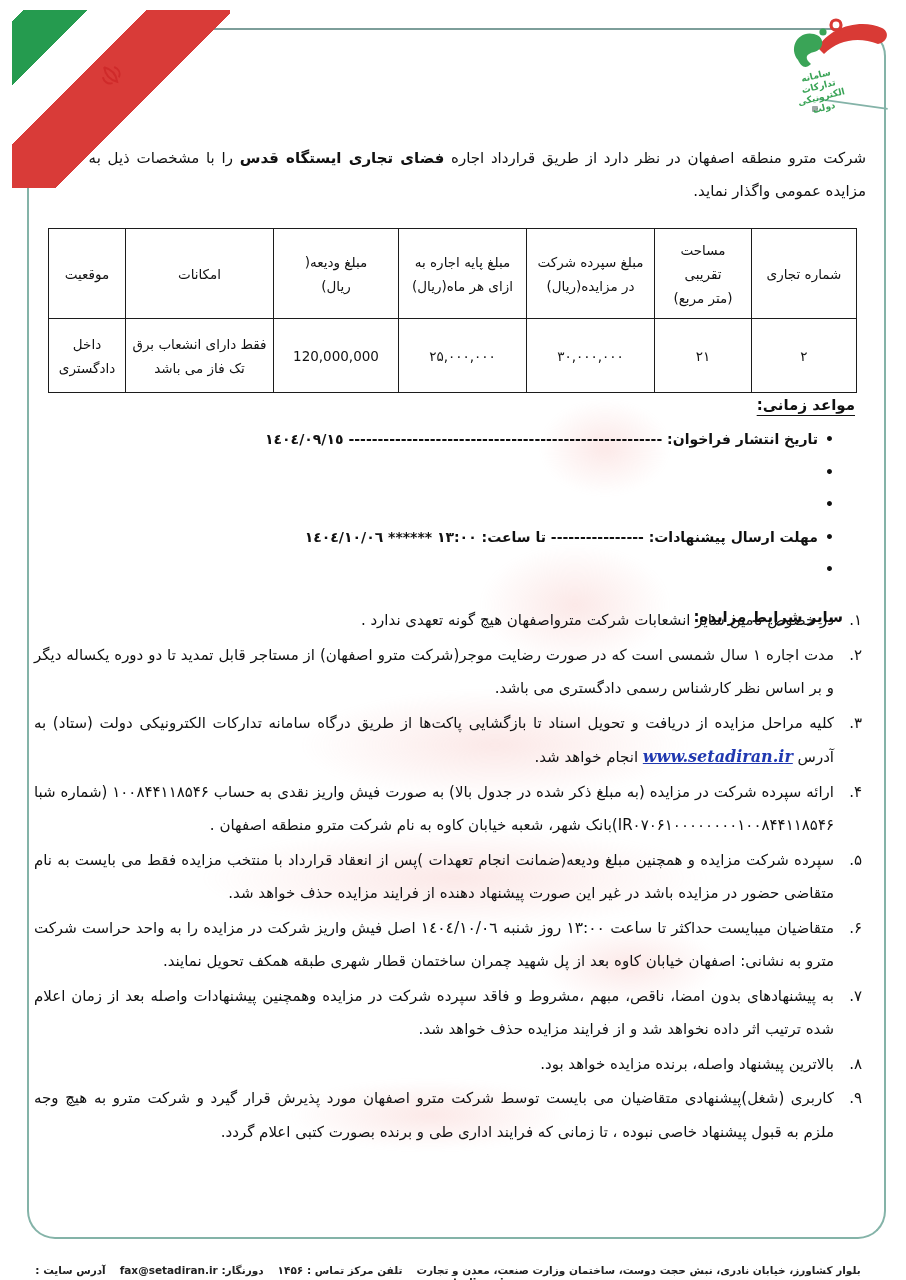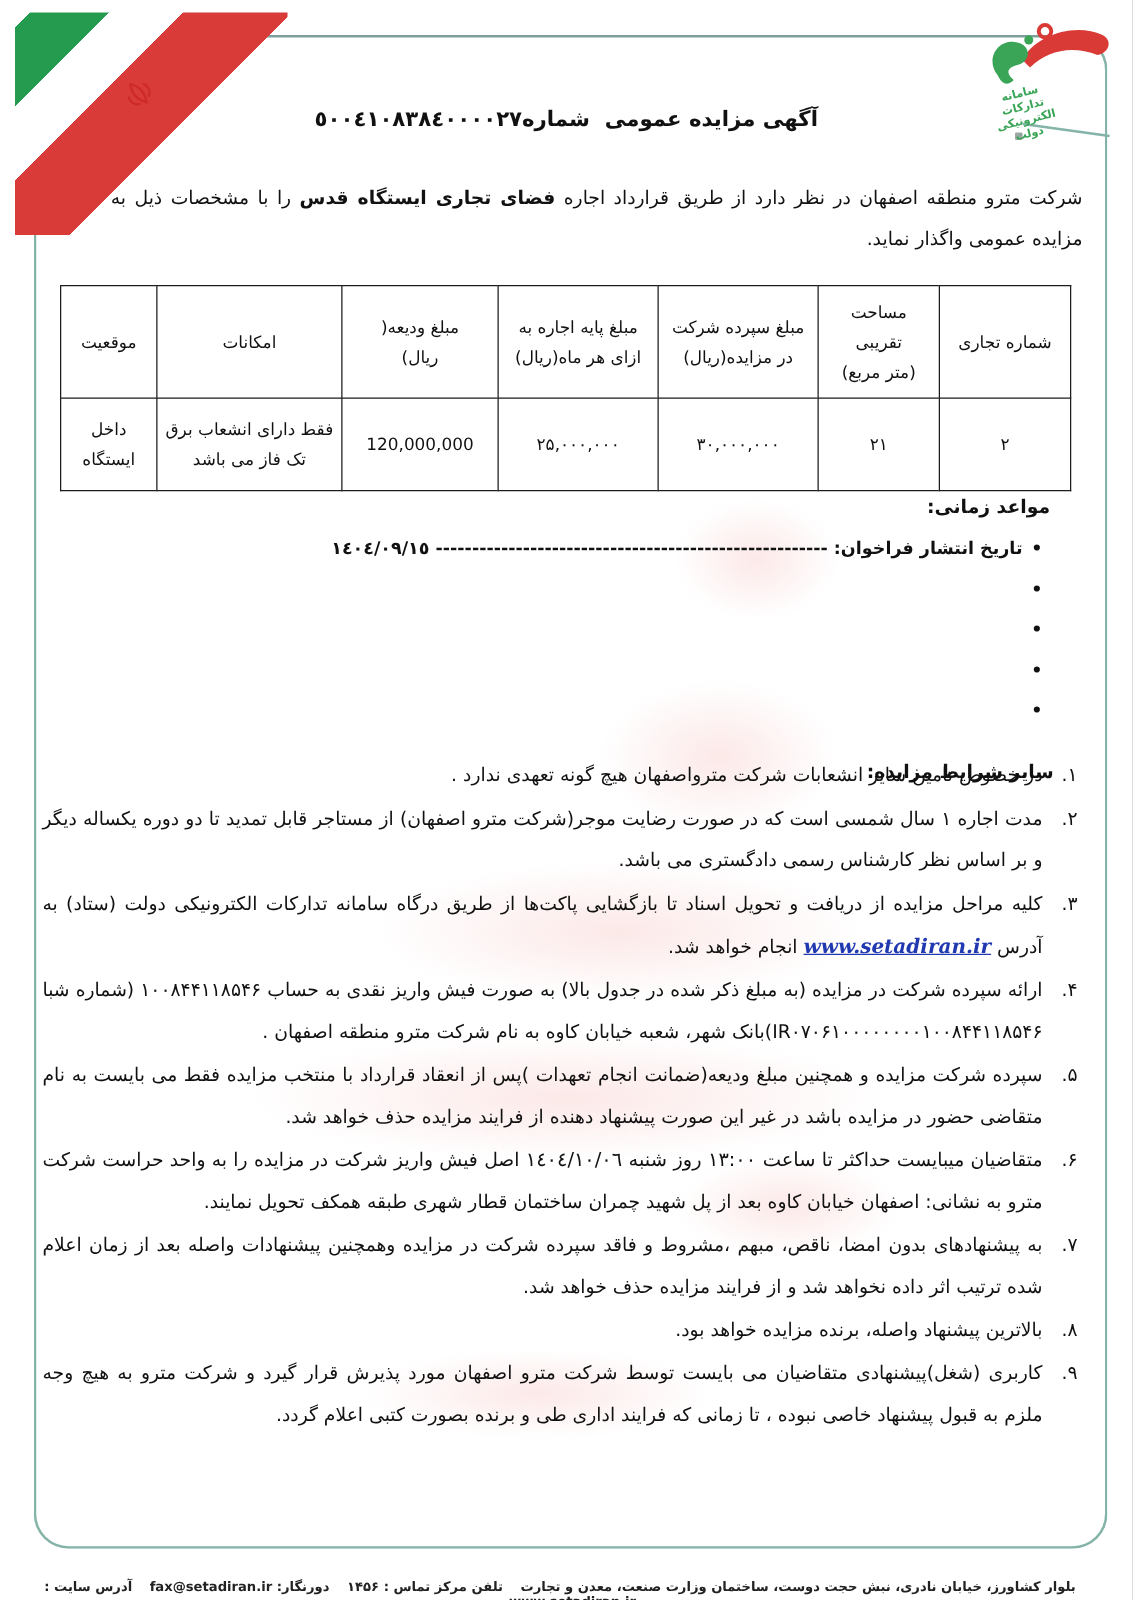"آگهی مزایده عمومی شماره٥٠٠٤١٠٨٣٨٤٠٠٠٠٢٧" div.title { html: <div>آگهی مزایده عمومی &nbsp;شماره٥٠٠٤١٠٨٣٨٤٠٠٠٠٢٧</div> -> none }
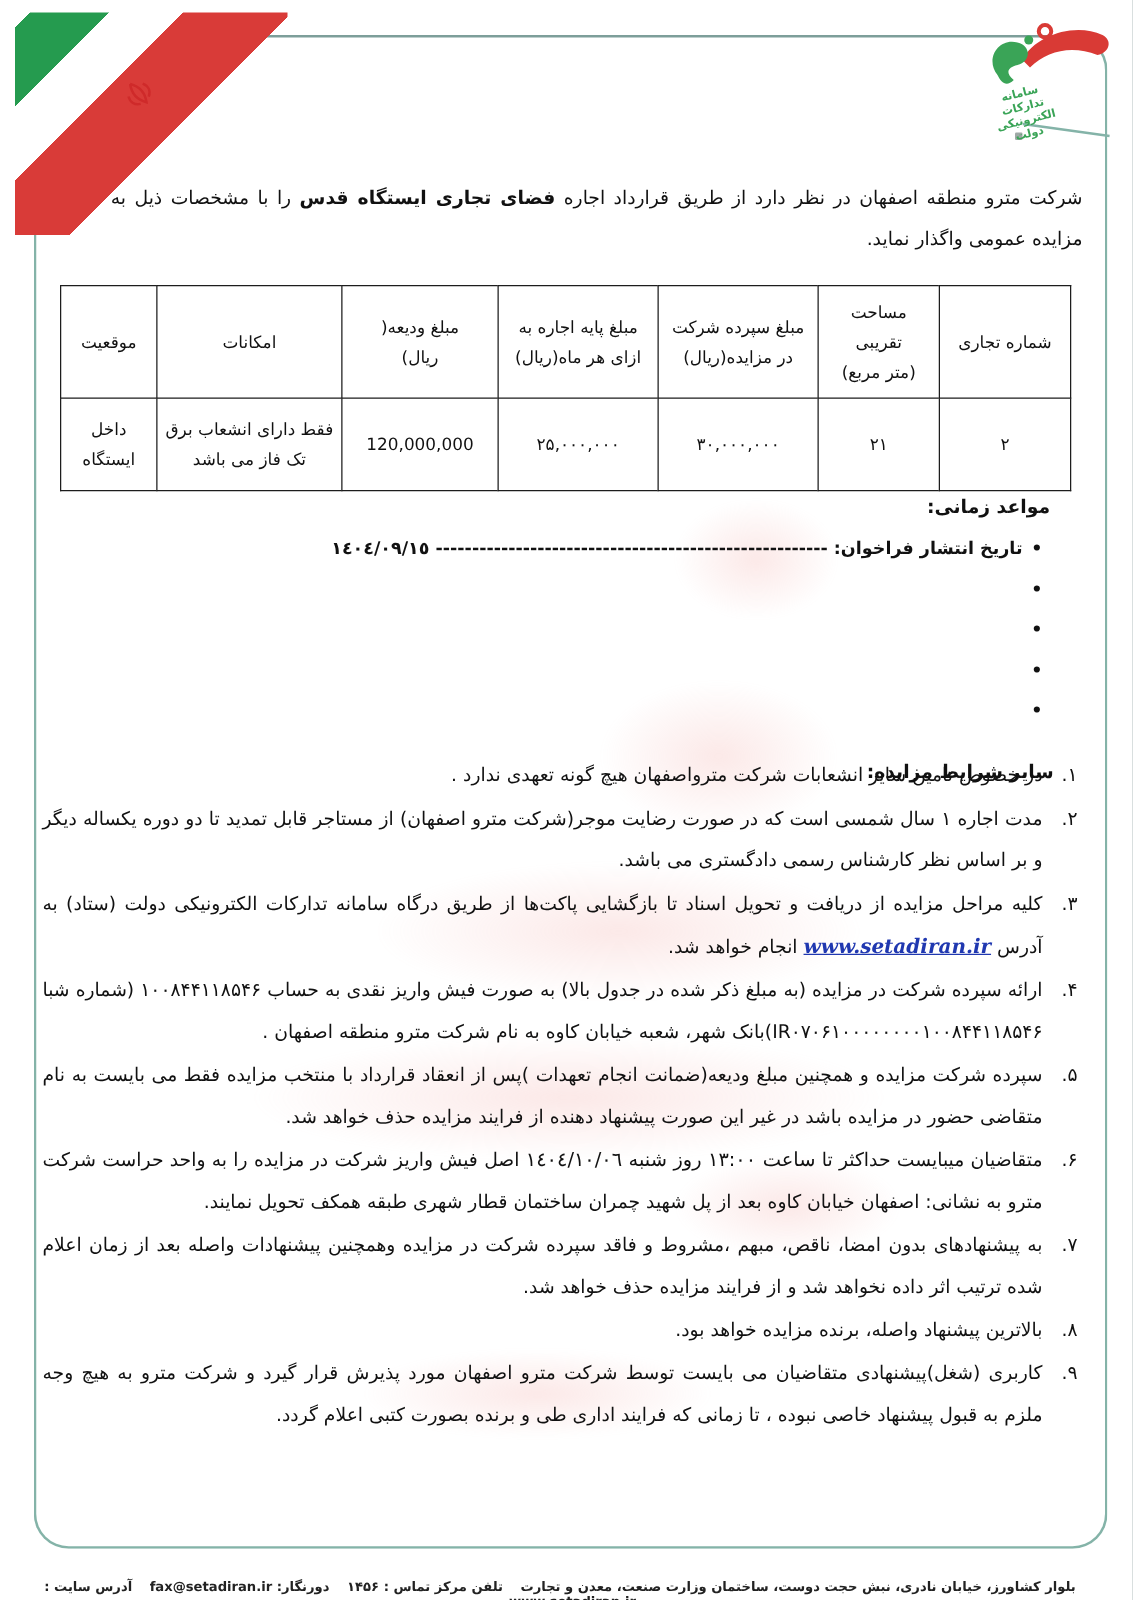"داخل ایستگاه" td { text: ایستگاه -> دادگستری }
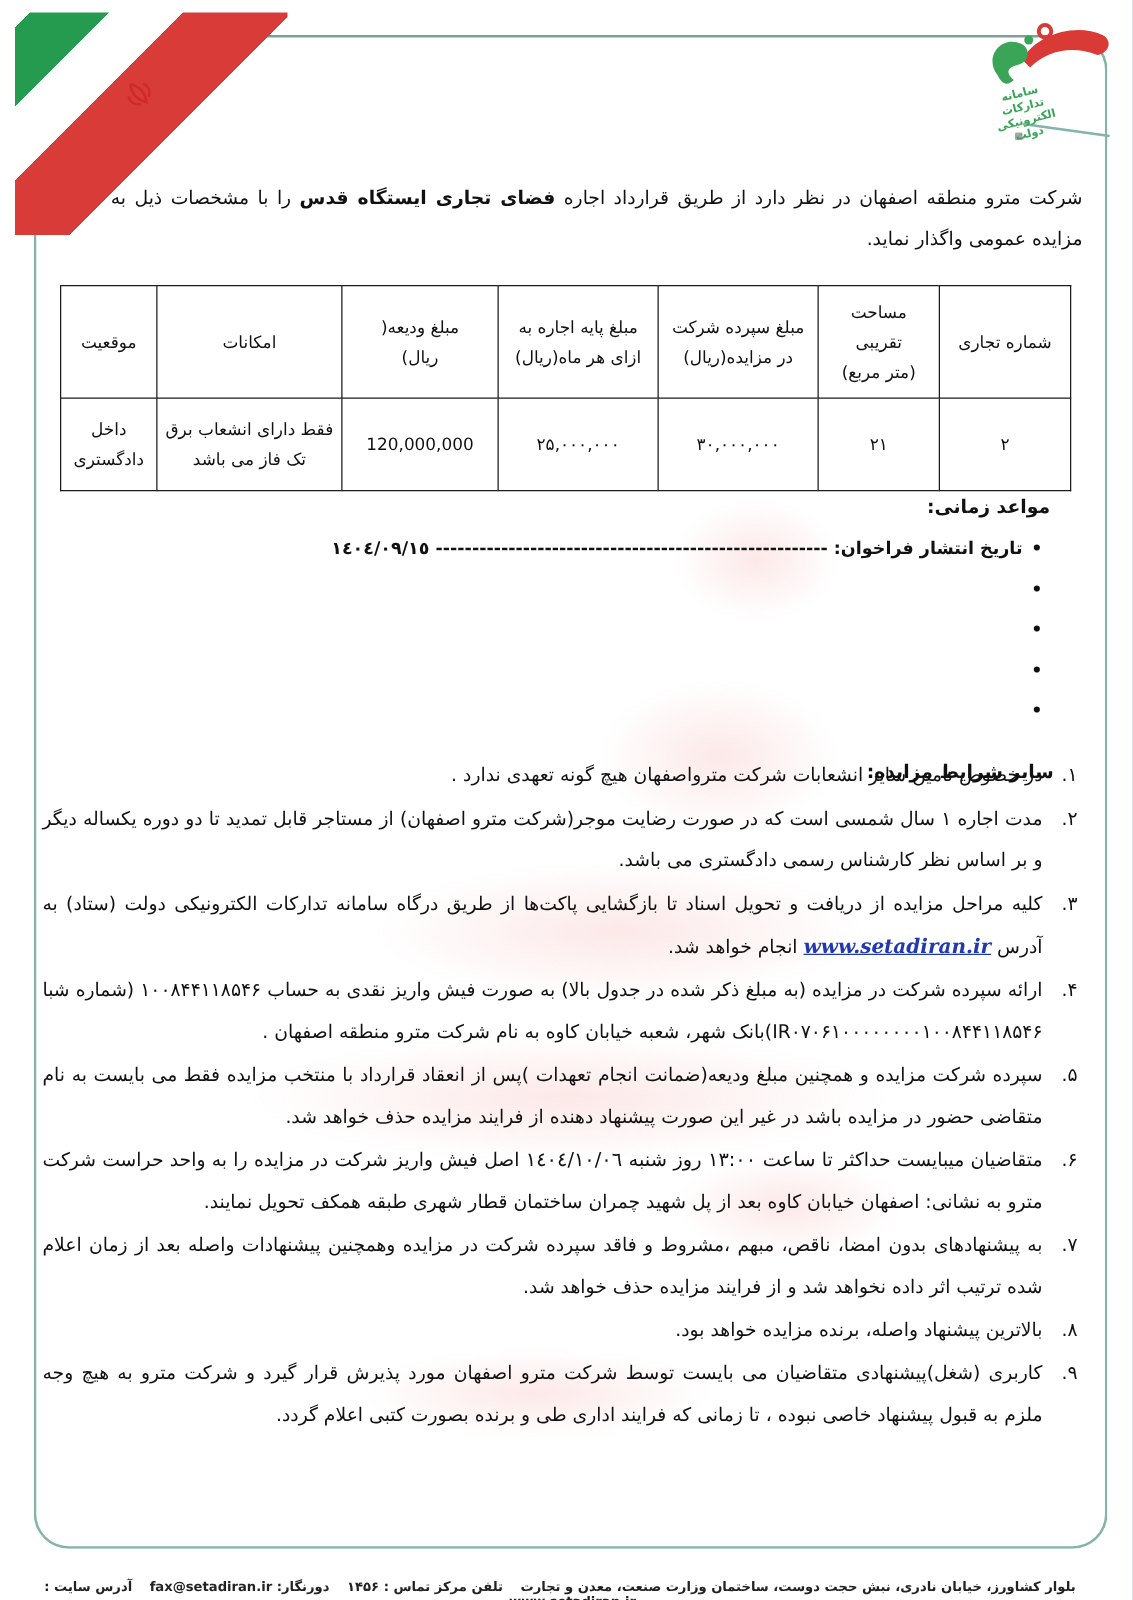"مواعد زمانی:" .sched-head { right: 66px -> 51px; text-decoration: none -> underline }
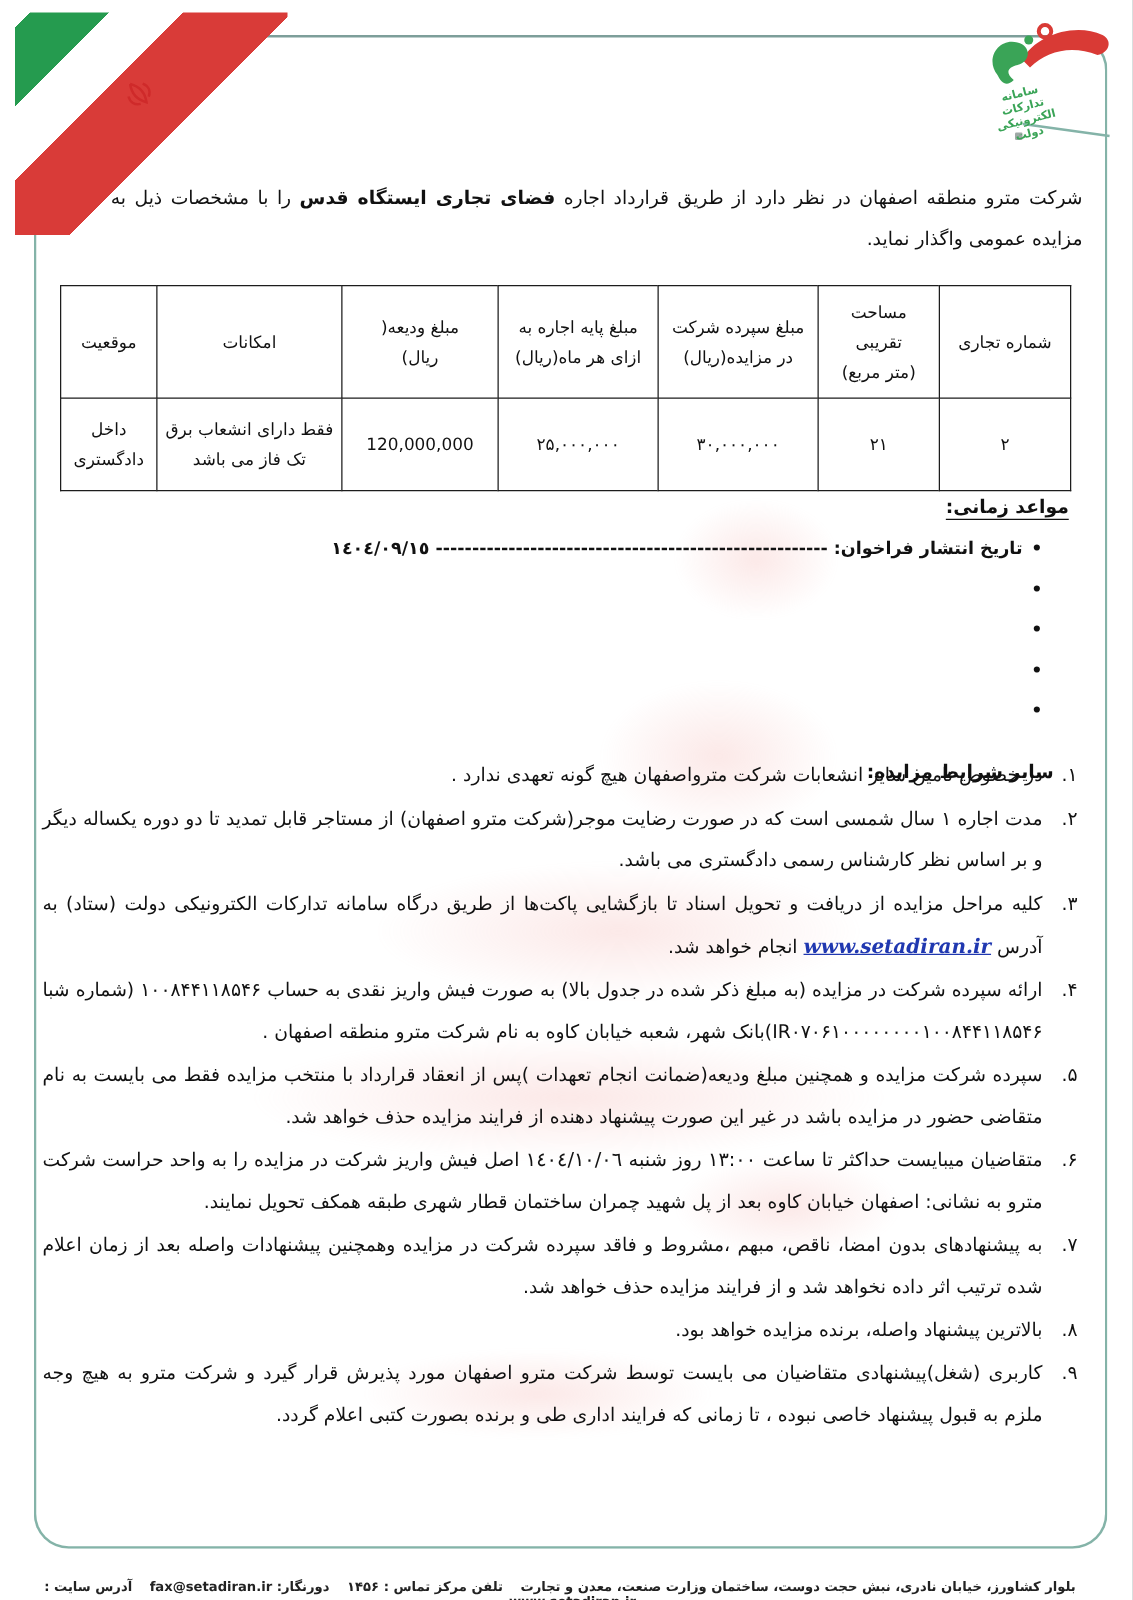"مهلت ارسال پیشنهادات: ----------------" span { html: none -> <span>مهلت ارسال پیشنهادات: ---------------- تا ساعت: ١٣:٠٠ ****** ١٤٠٤/١٠/٠٦</span> }
